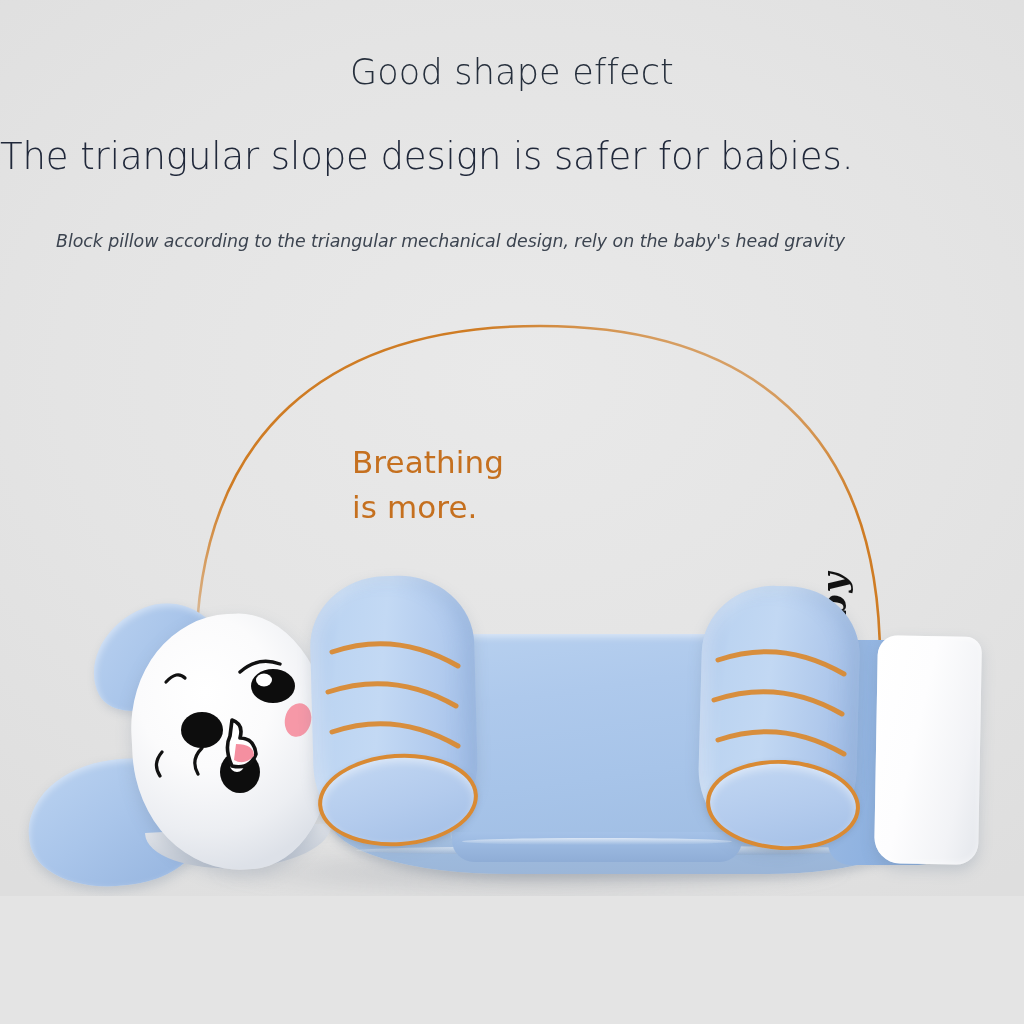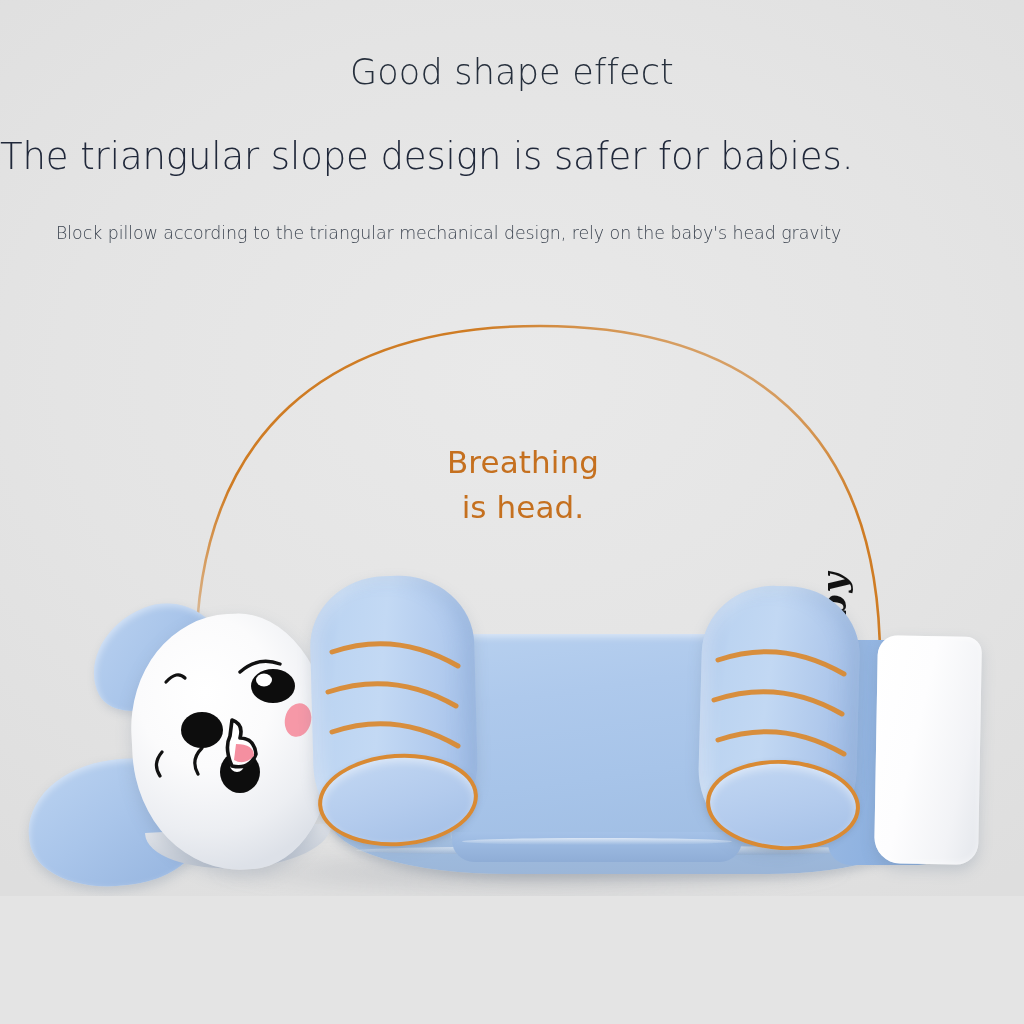"Block pillow according to the" .para { font-style: none -> italic; top: 216px -> 224px }
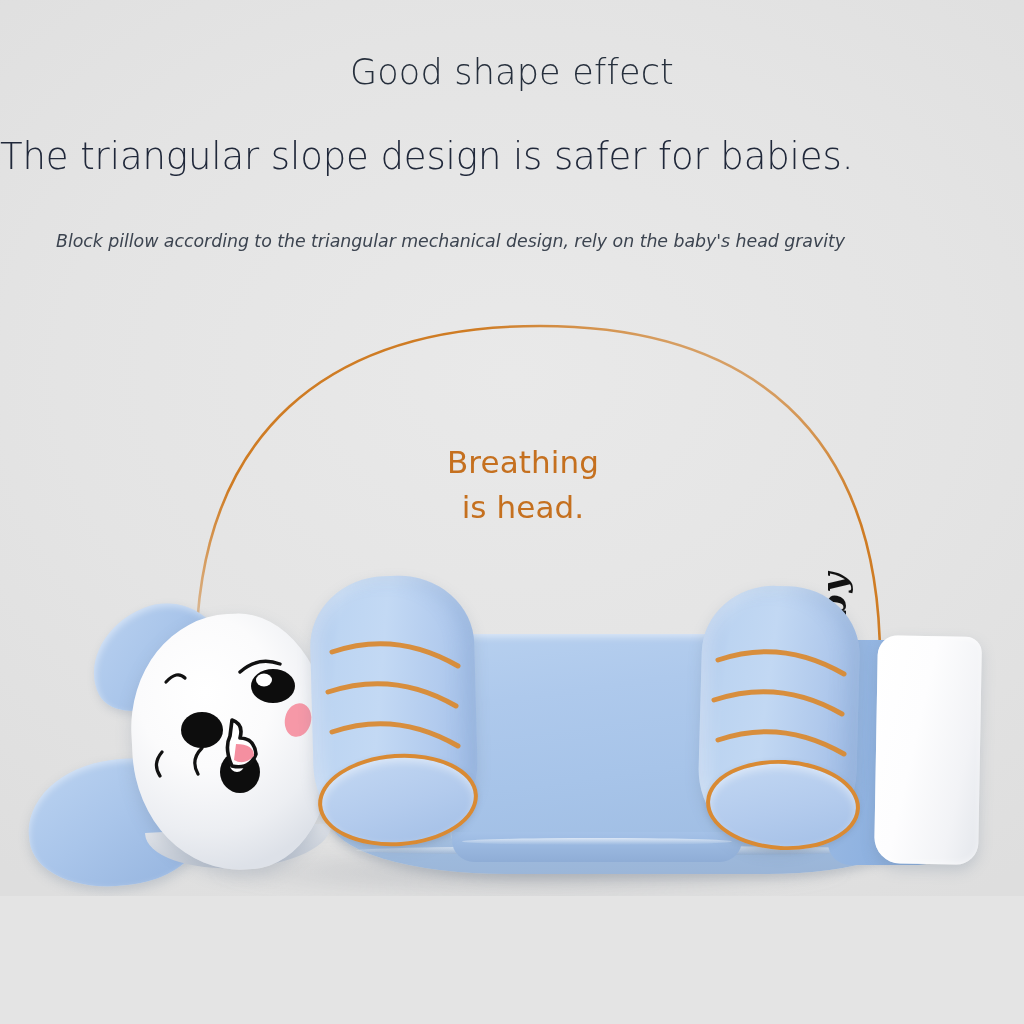"Breathing" .callout { left: 368px -> 352px; text-align: center -> none }
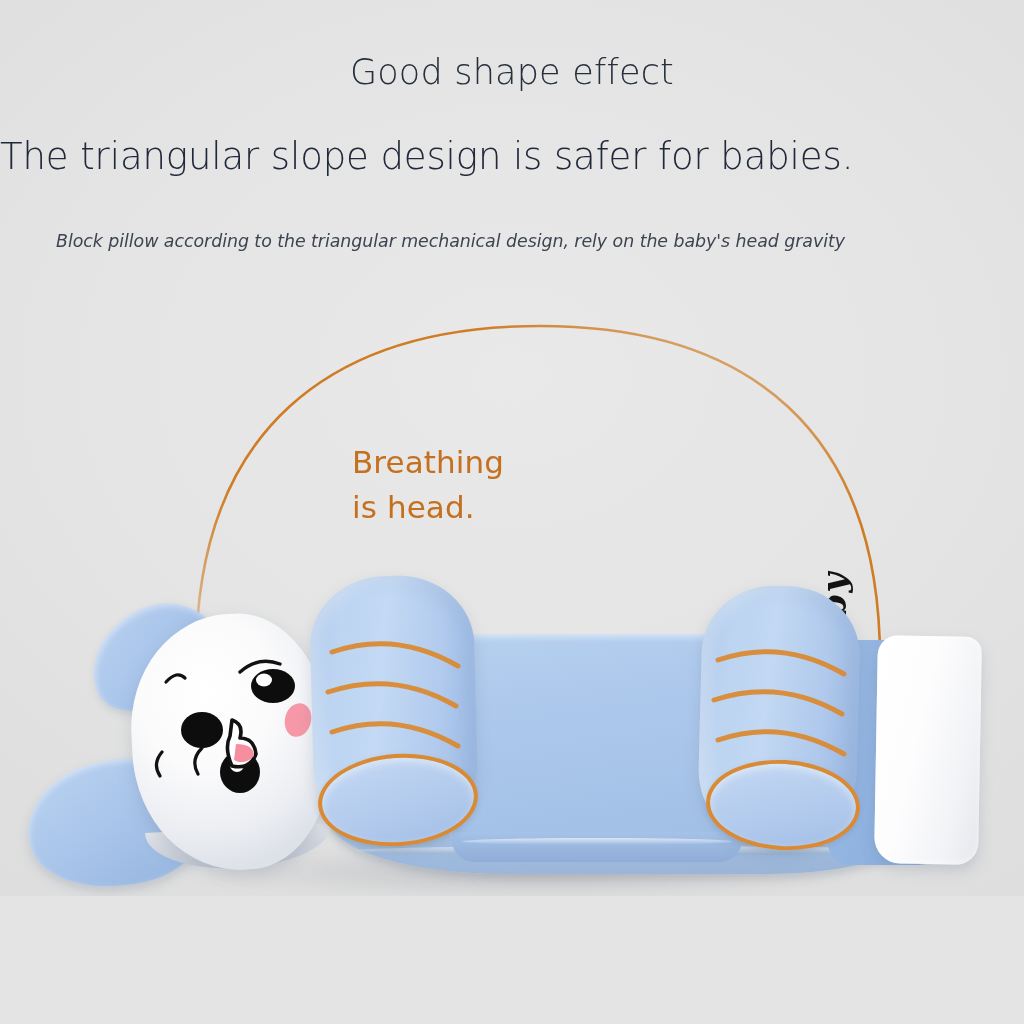"is head." span { text: head -> more }
